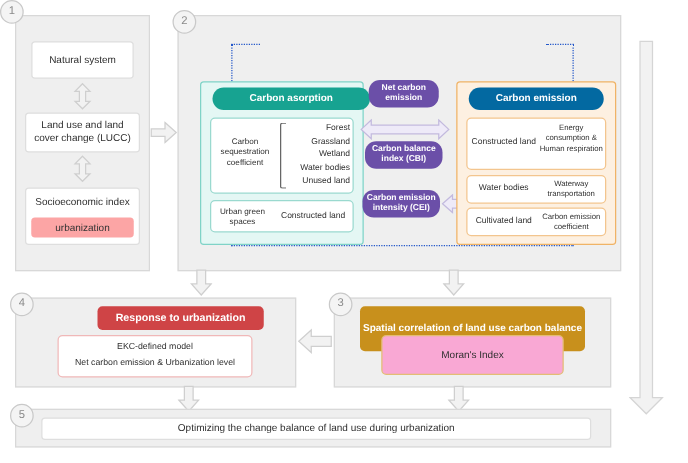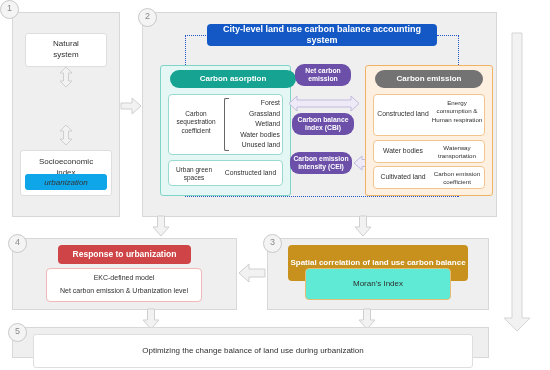"City-level land use carbon balance" div.pill { html: <div>City-level land use carbon balance accounting system</div> -> none }
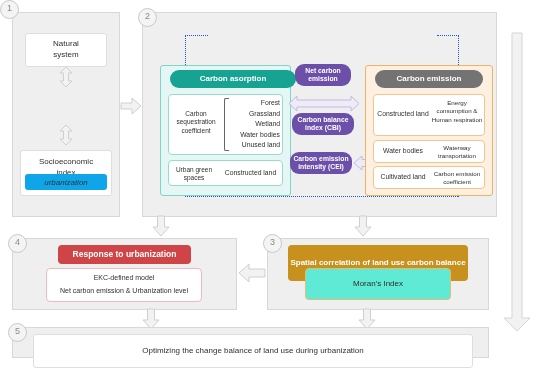"Natural system" .wbox { padding: 16px -> 2px }
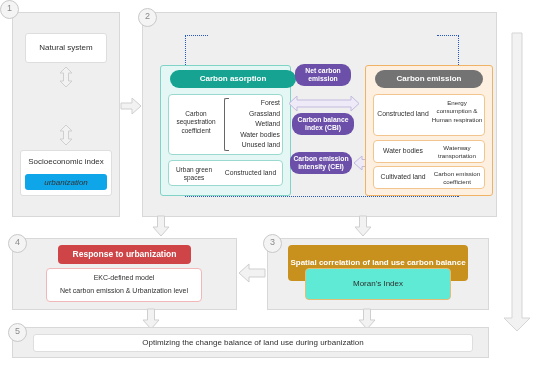"Carbon emission" .orange-pill { background: #737373 -> #0369a1 }
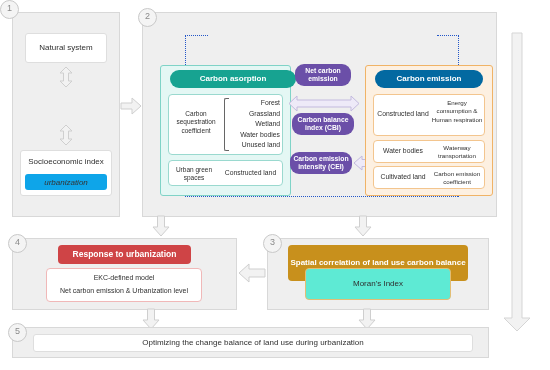"Land use and land cover" div.wbox { html: none -> <div>Land use and land cover change (LUCC)</div> }
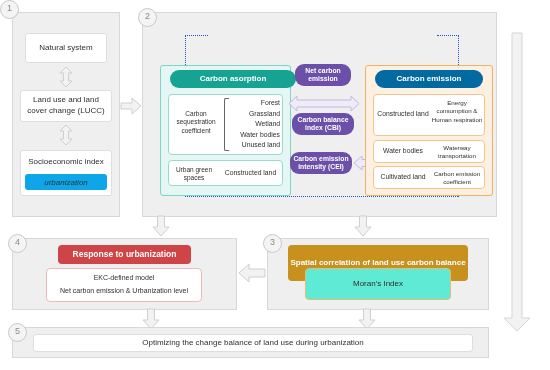"urbanization" .pink-box { background: #0ea5e9 -> #fca5a5; font-style: italic -> none }
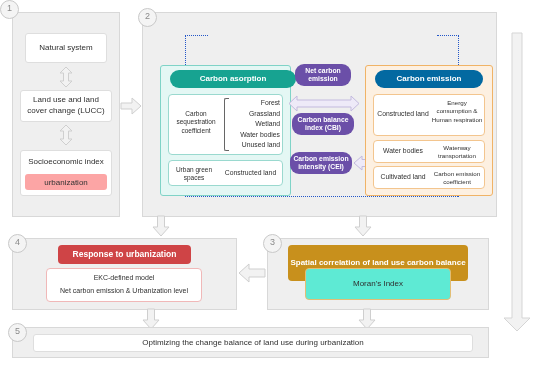"Response to urbanization" .red-pill { margin-left: none -> 20px }
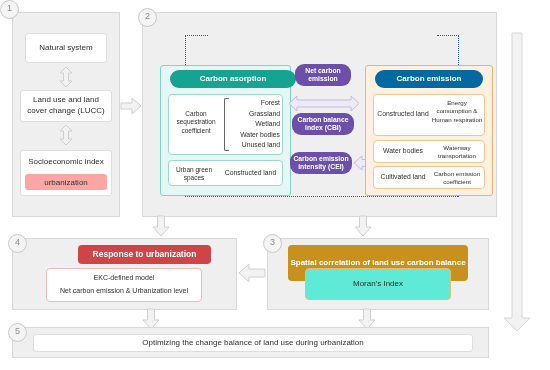"Moran's Index" .gold-box { background: #5eead4 -> #f9a8d4 }
